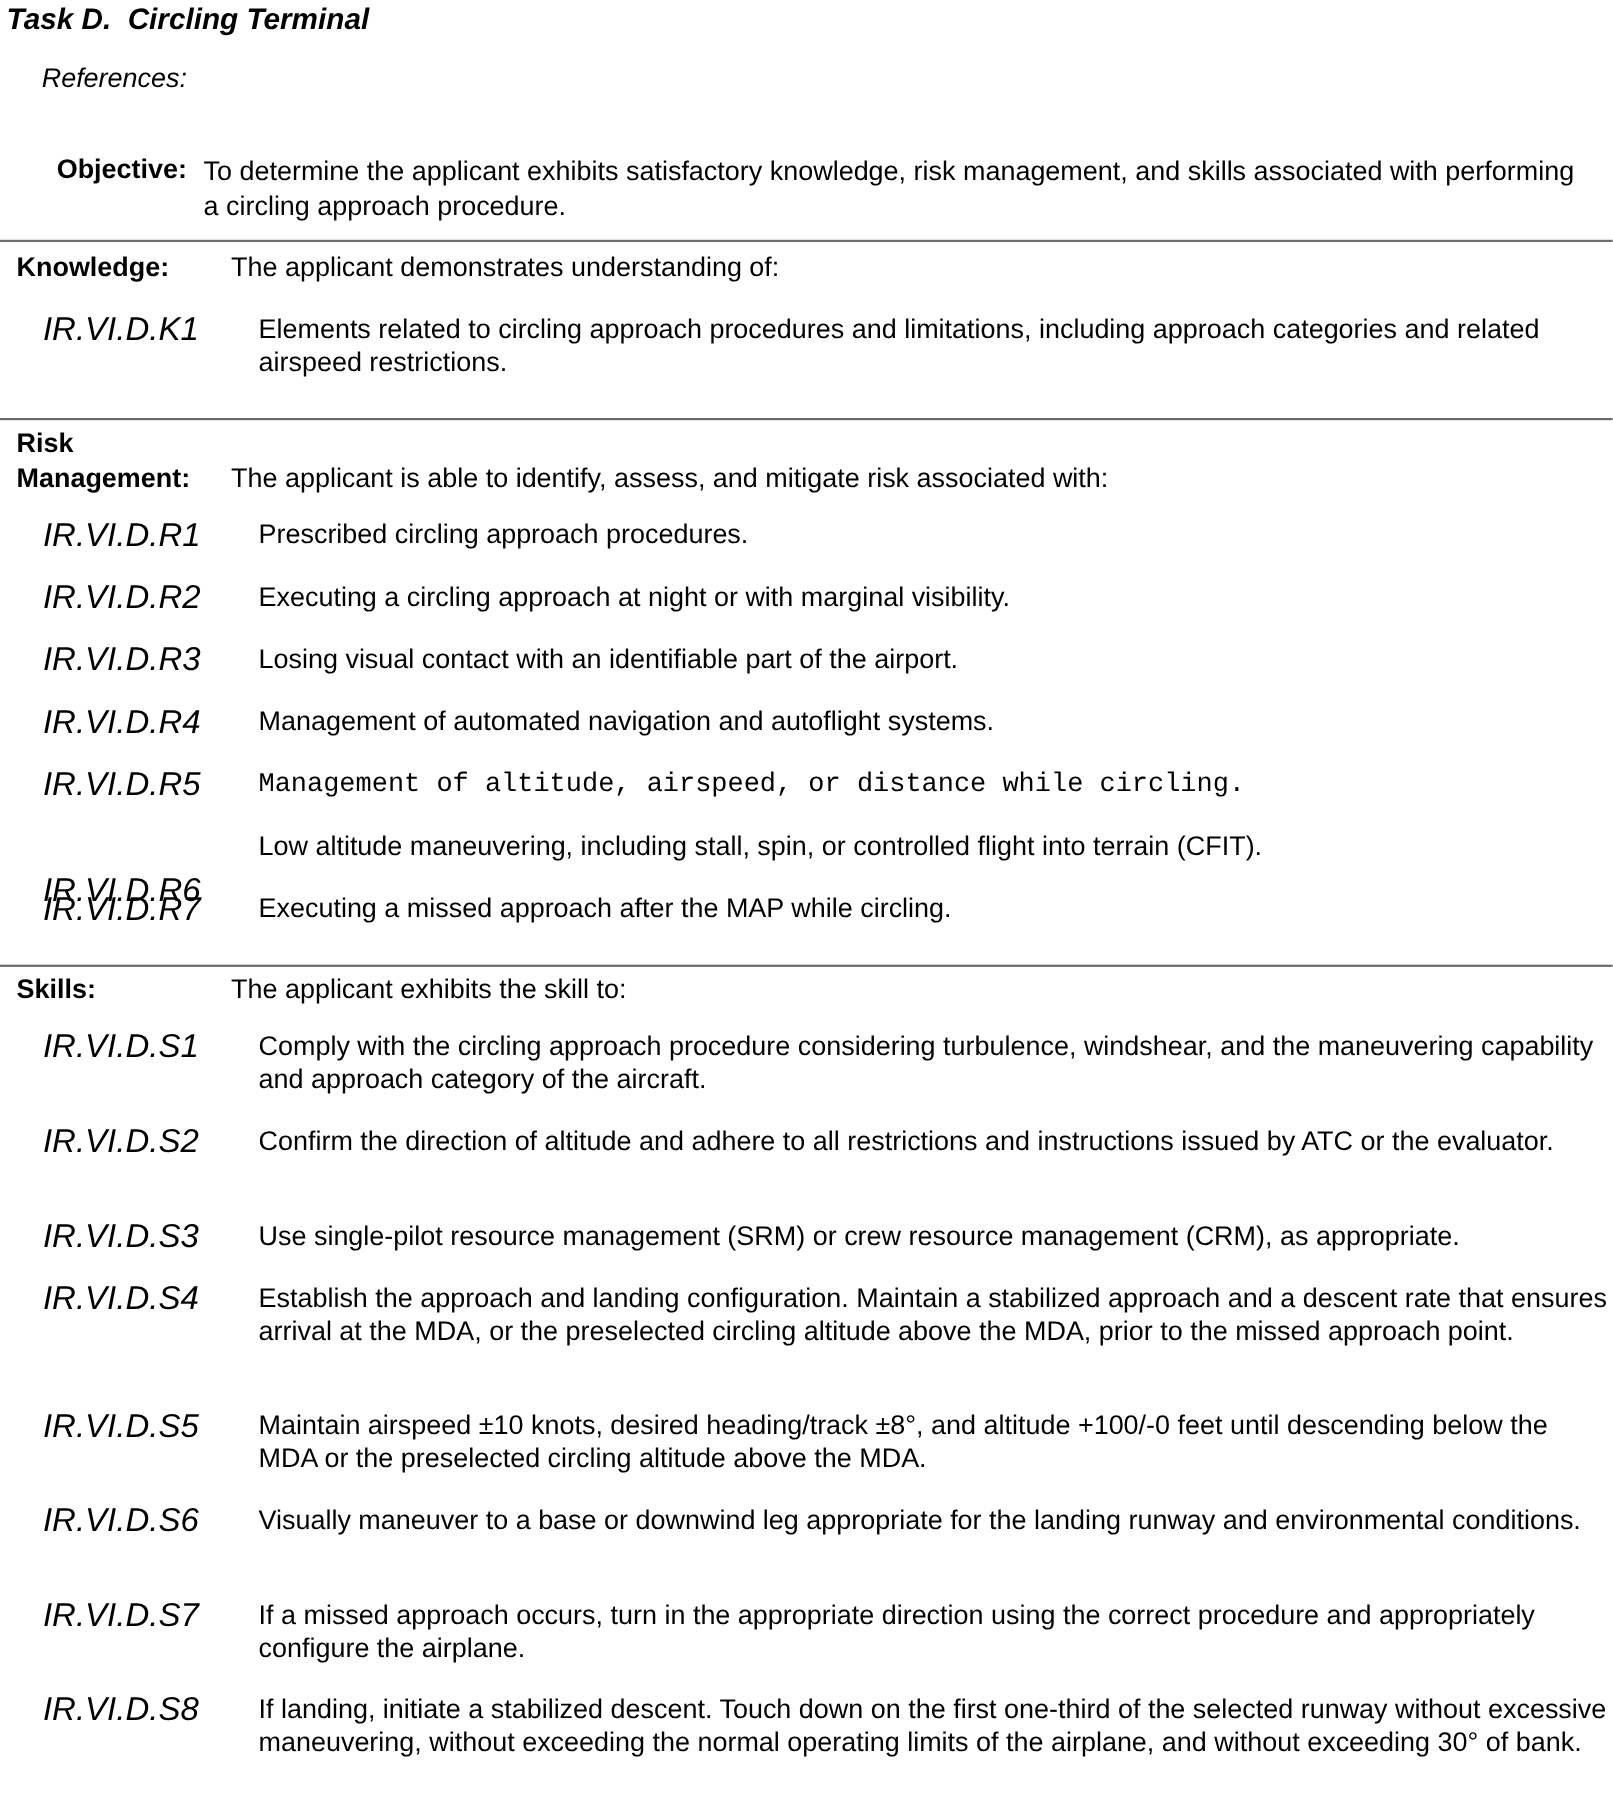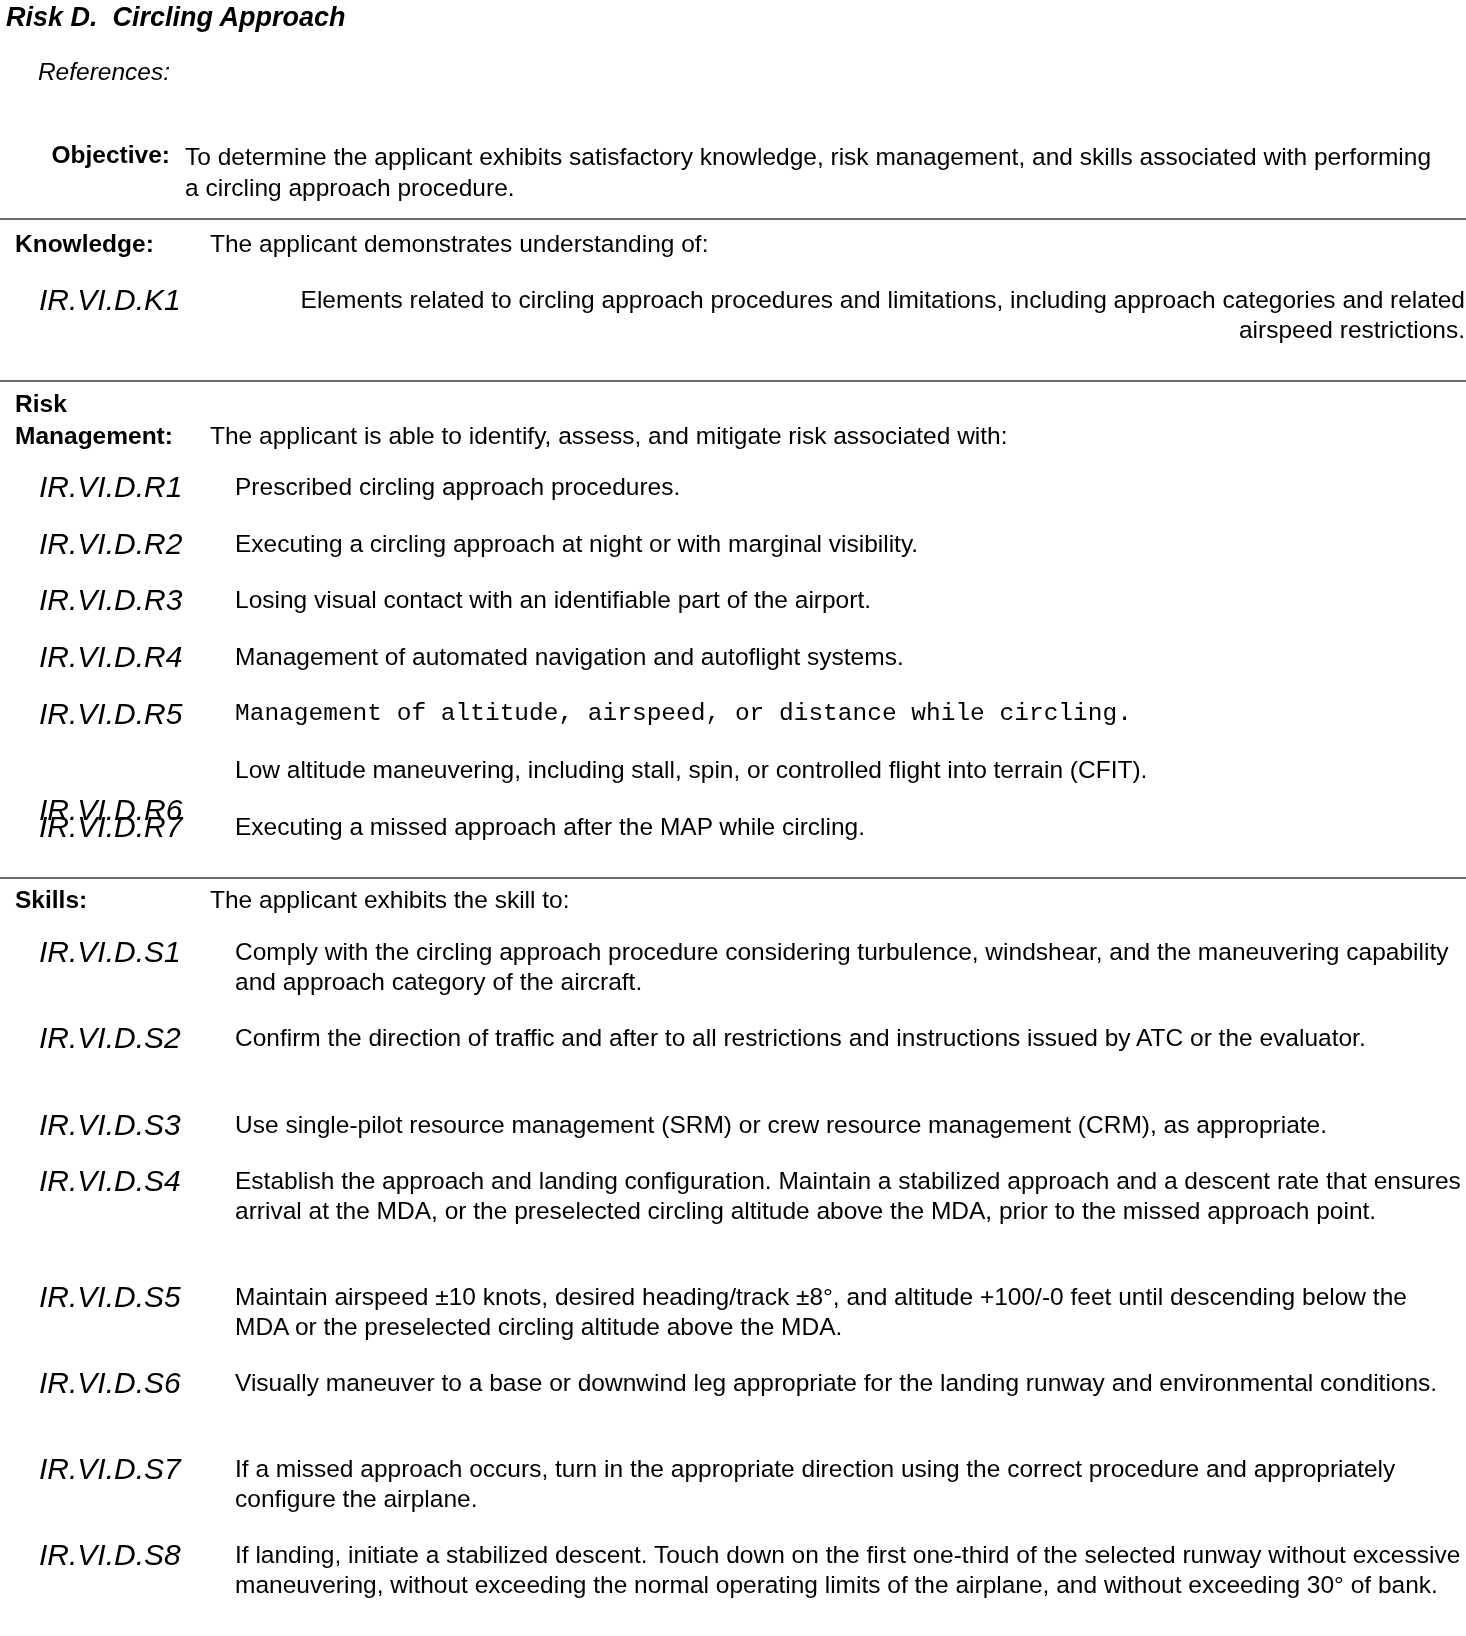"Risk D. Circling Approach" div.title { text: Risk D.  Circling Approach -> Task D.  Circling Terminal }
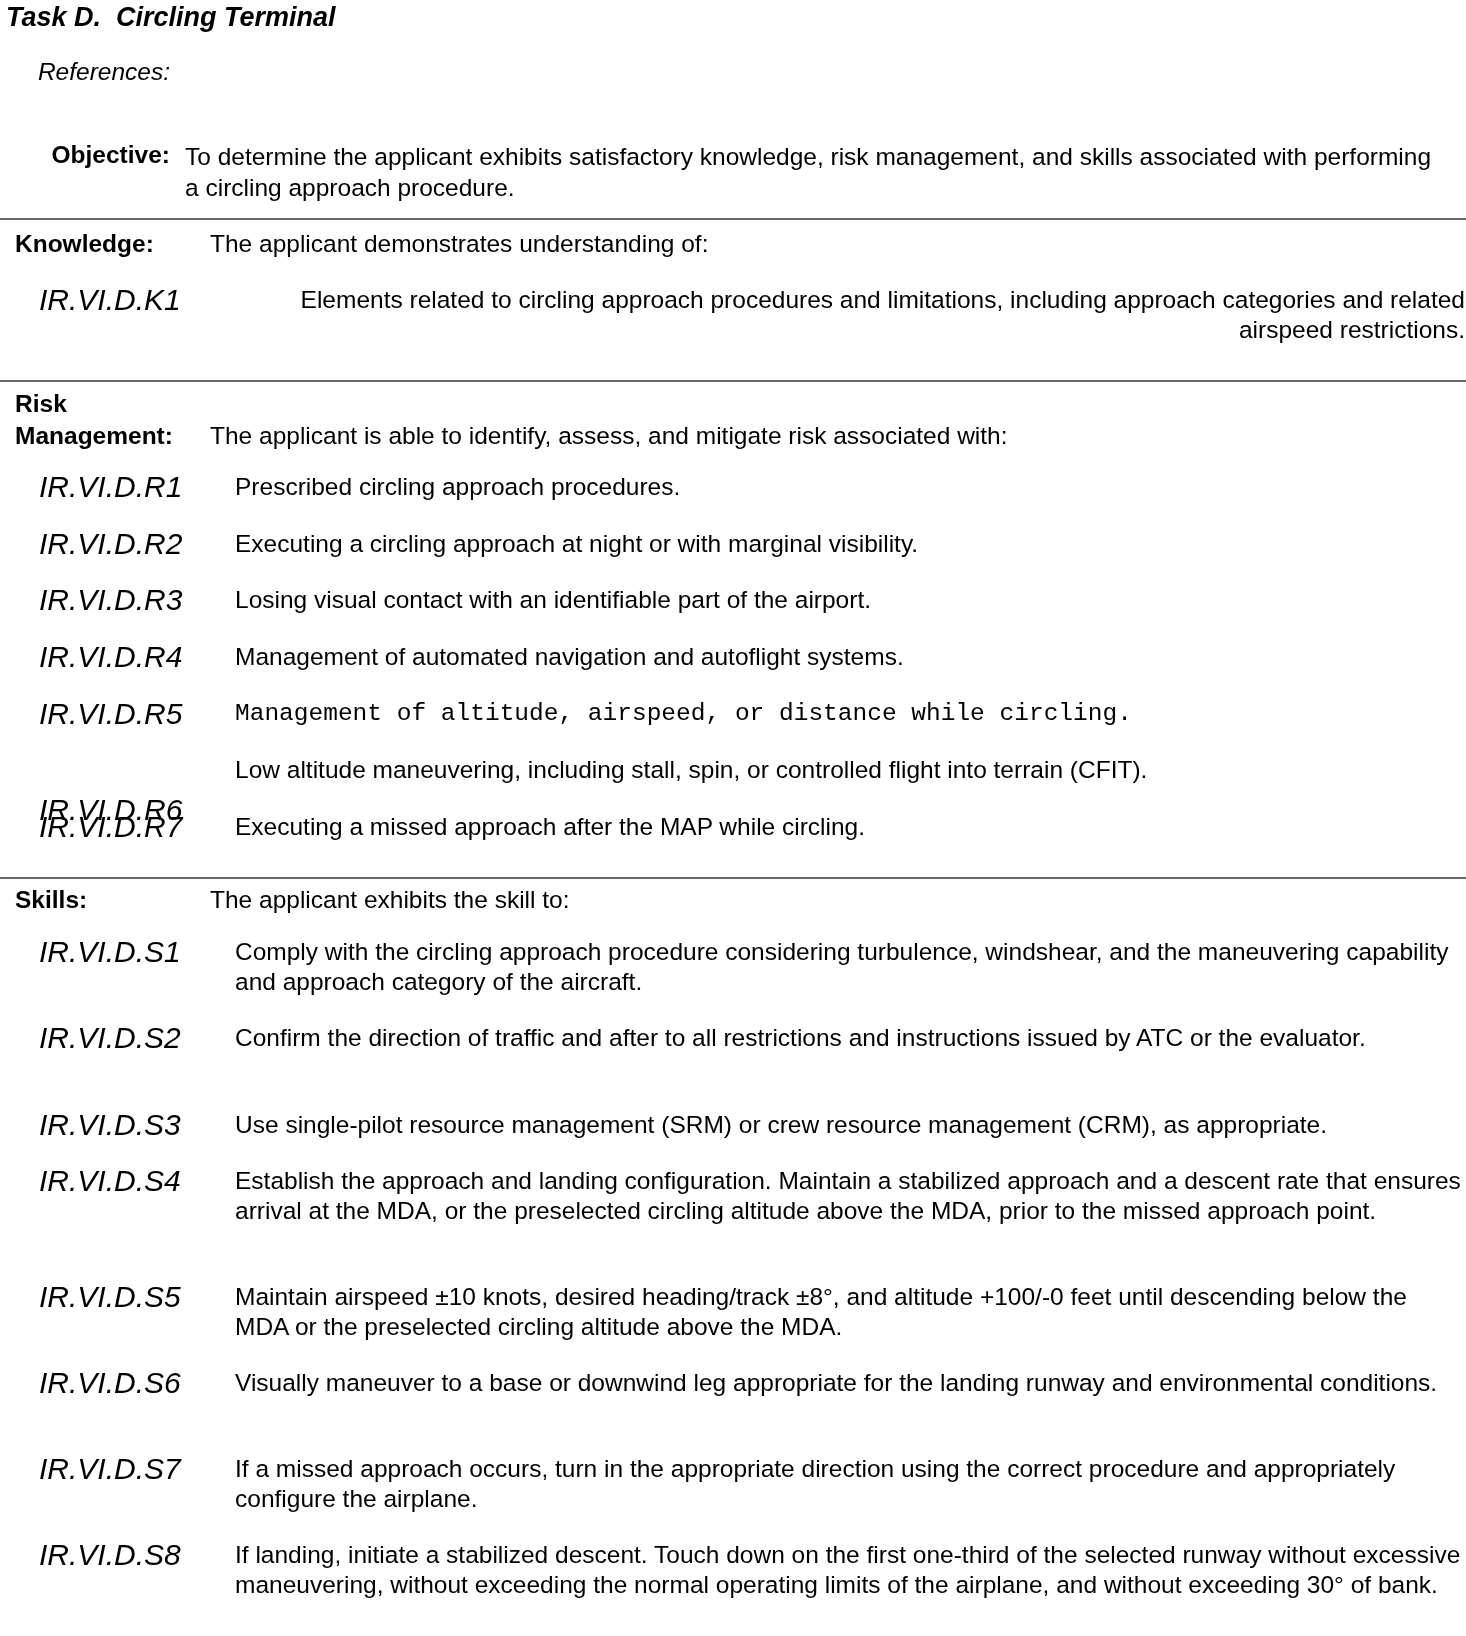"Elements related to circling approach" div.item-text { text-align: right -> none }
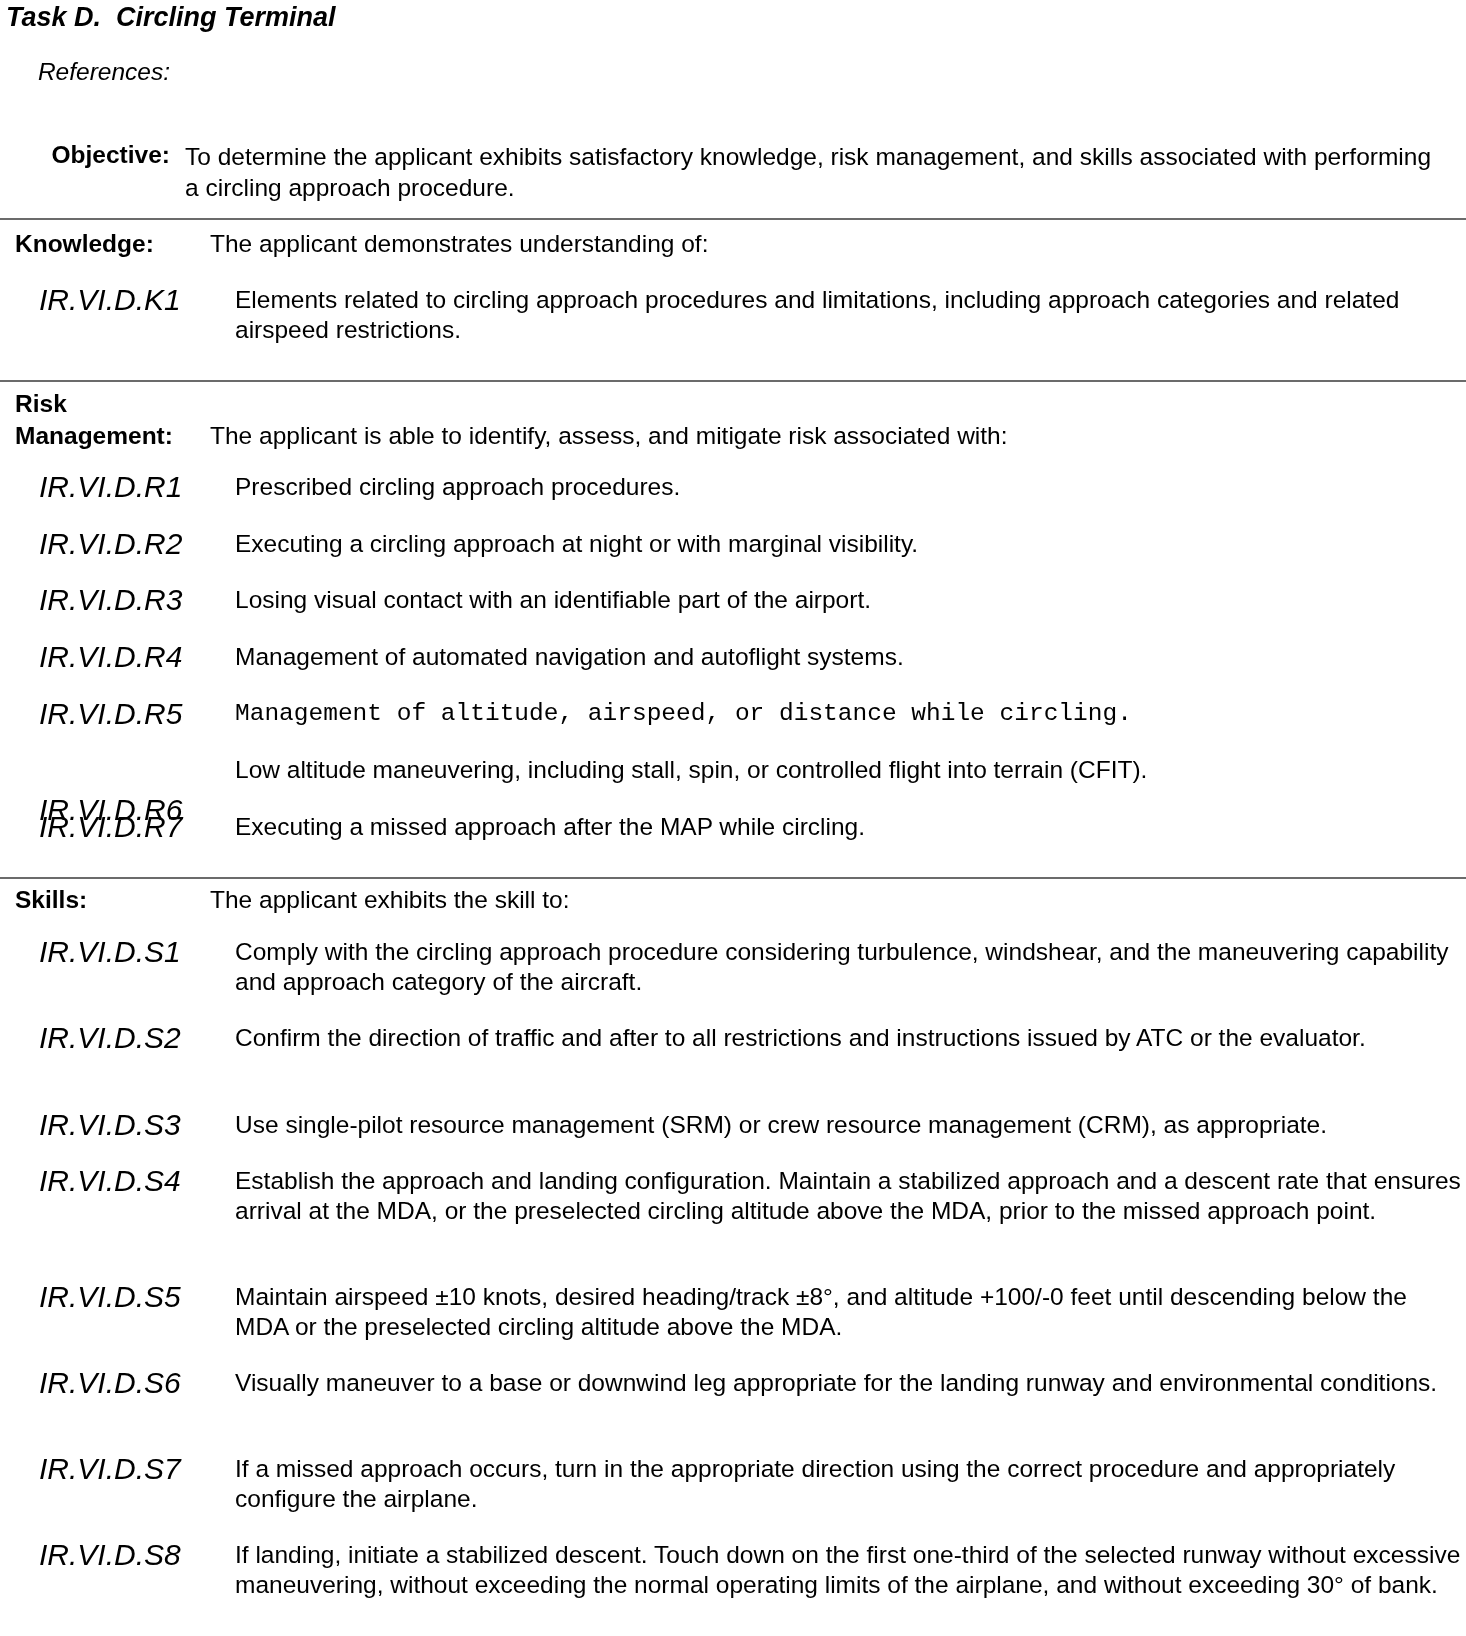"Confirm the direction of traffic" div.item-text { text: traffic and after -> altitude and adhere }
